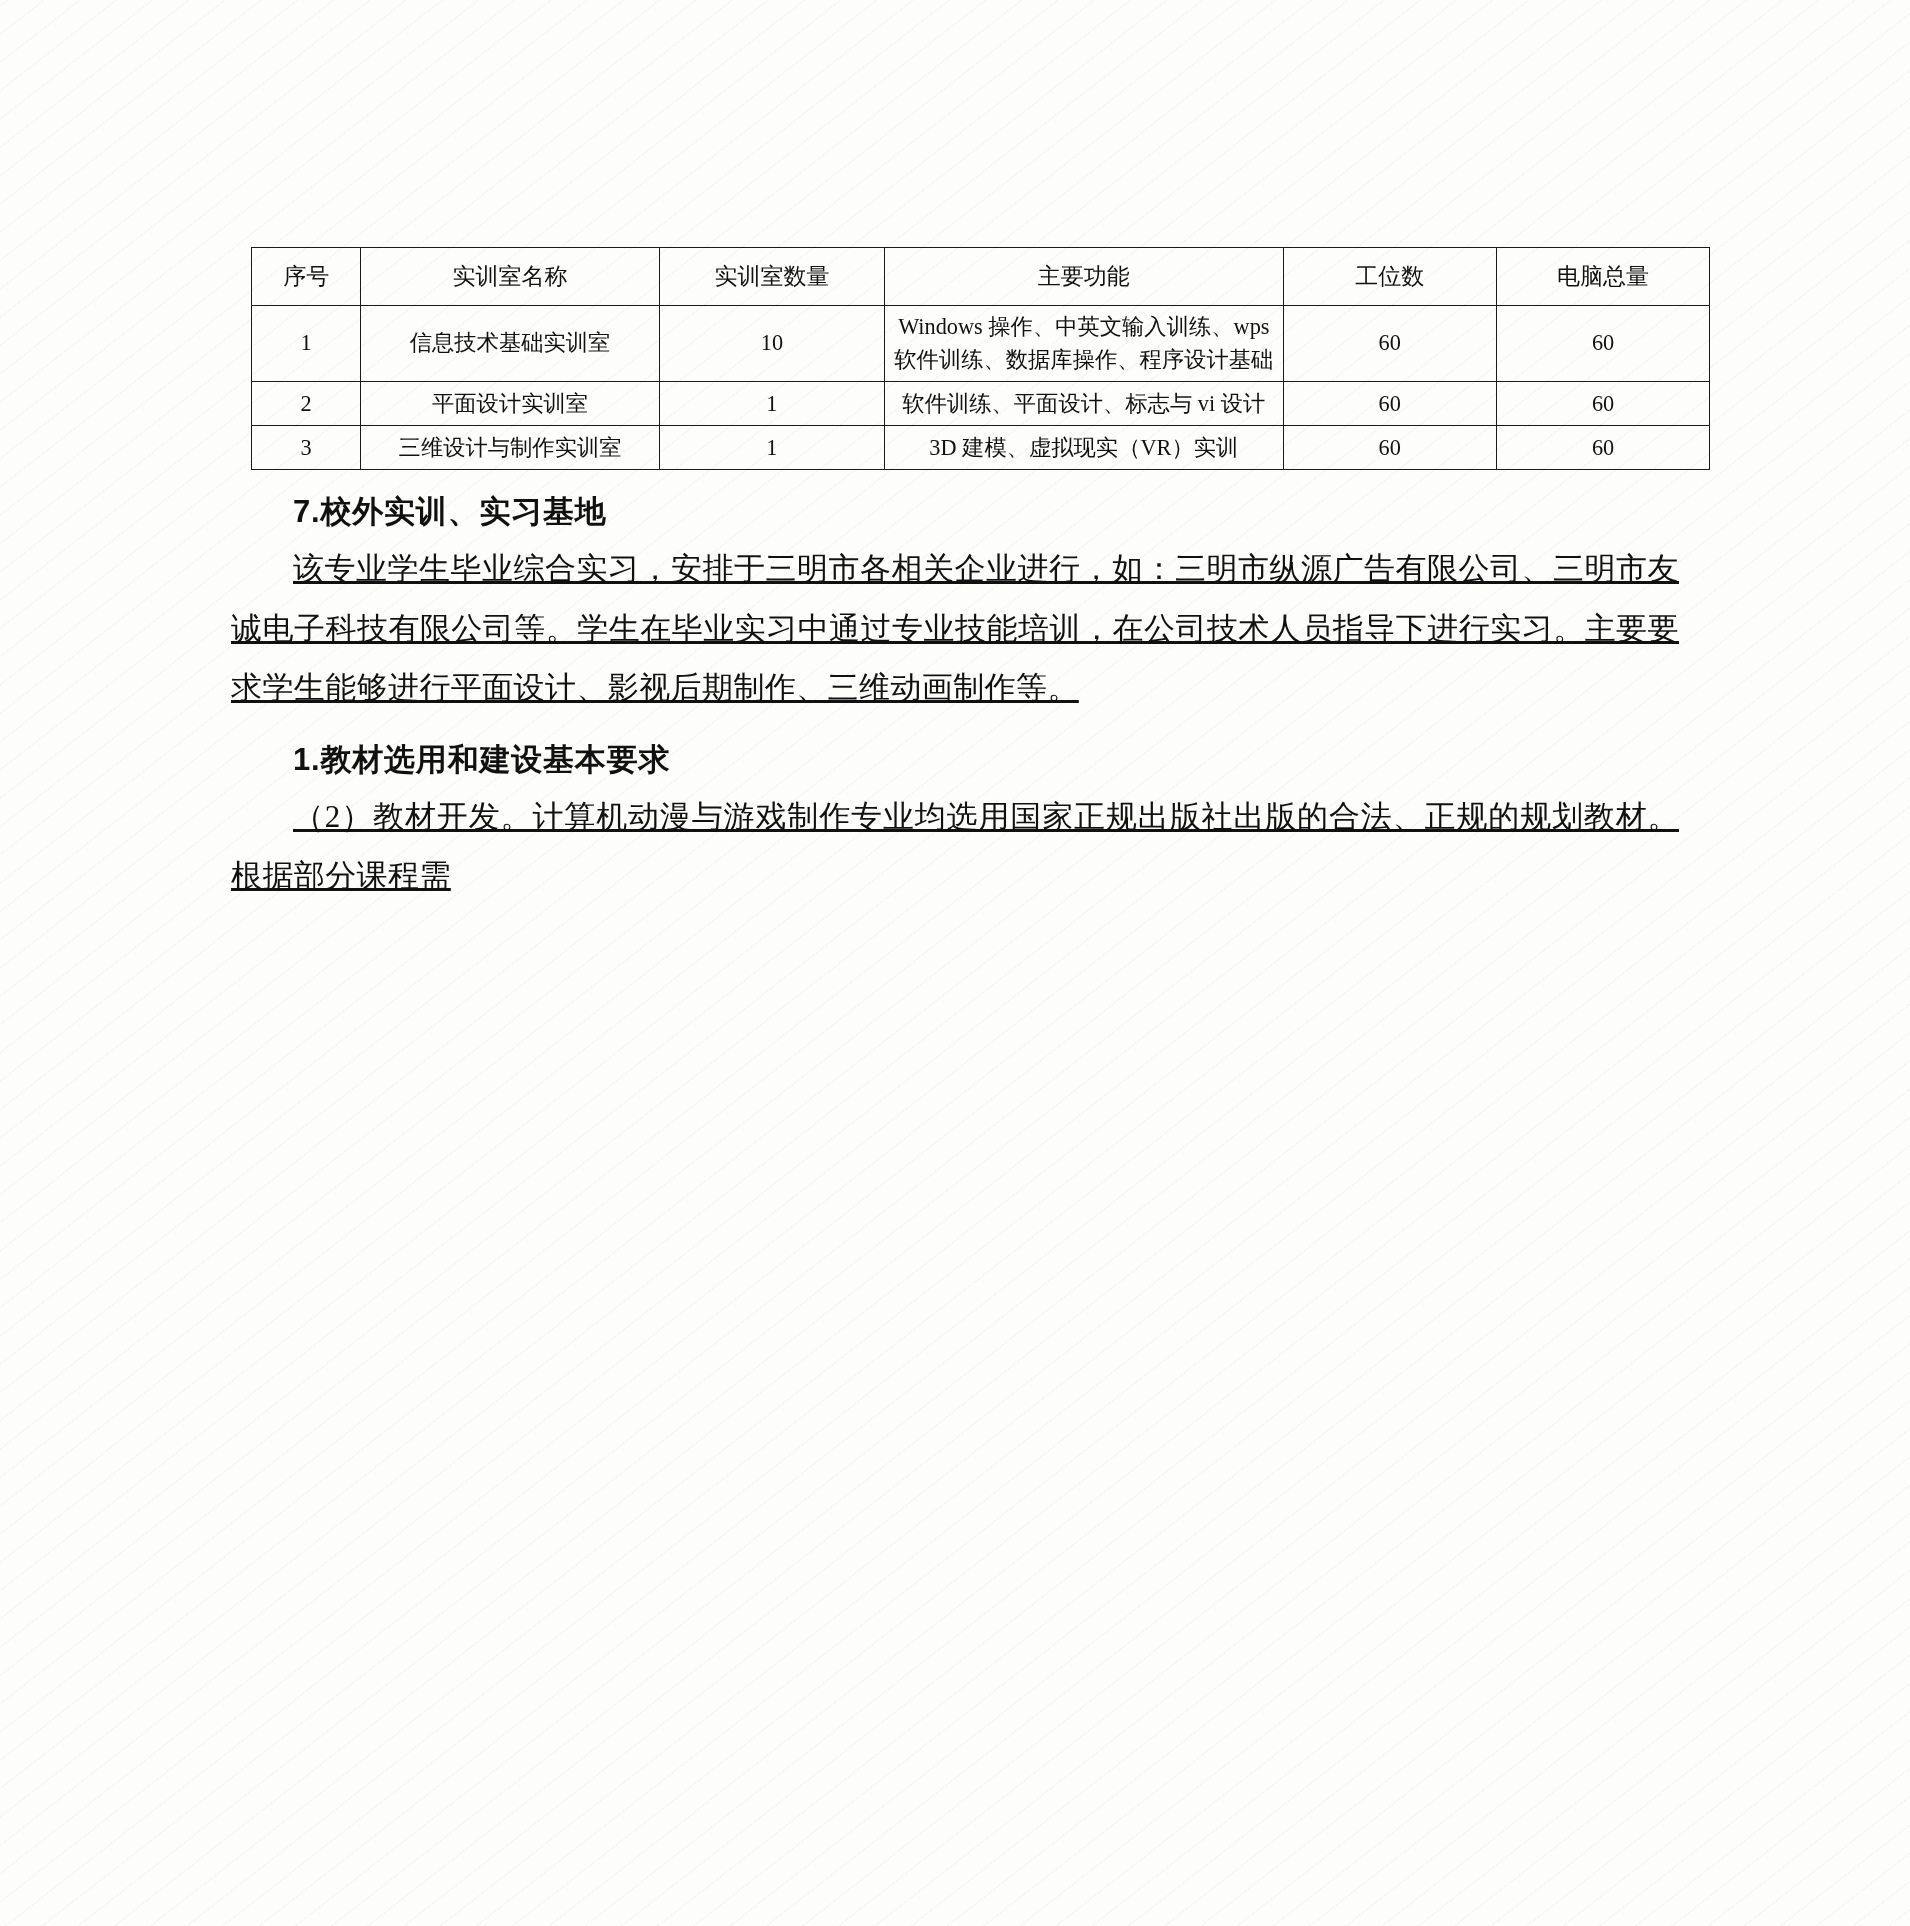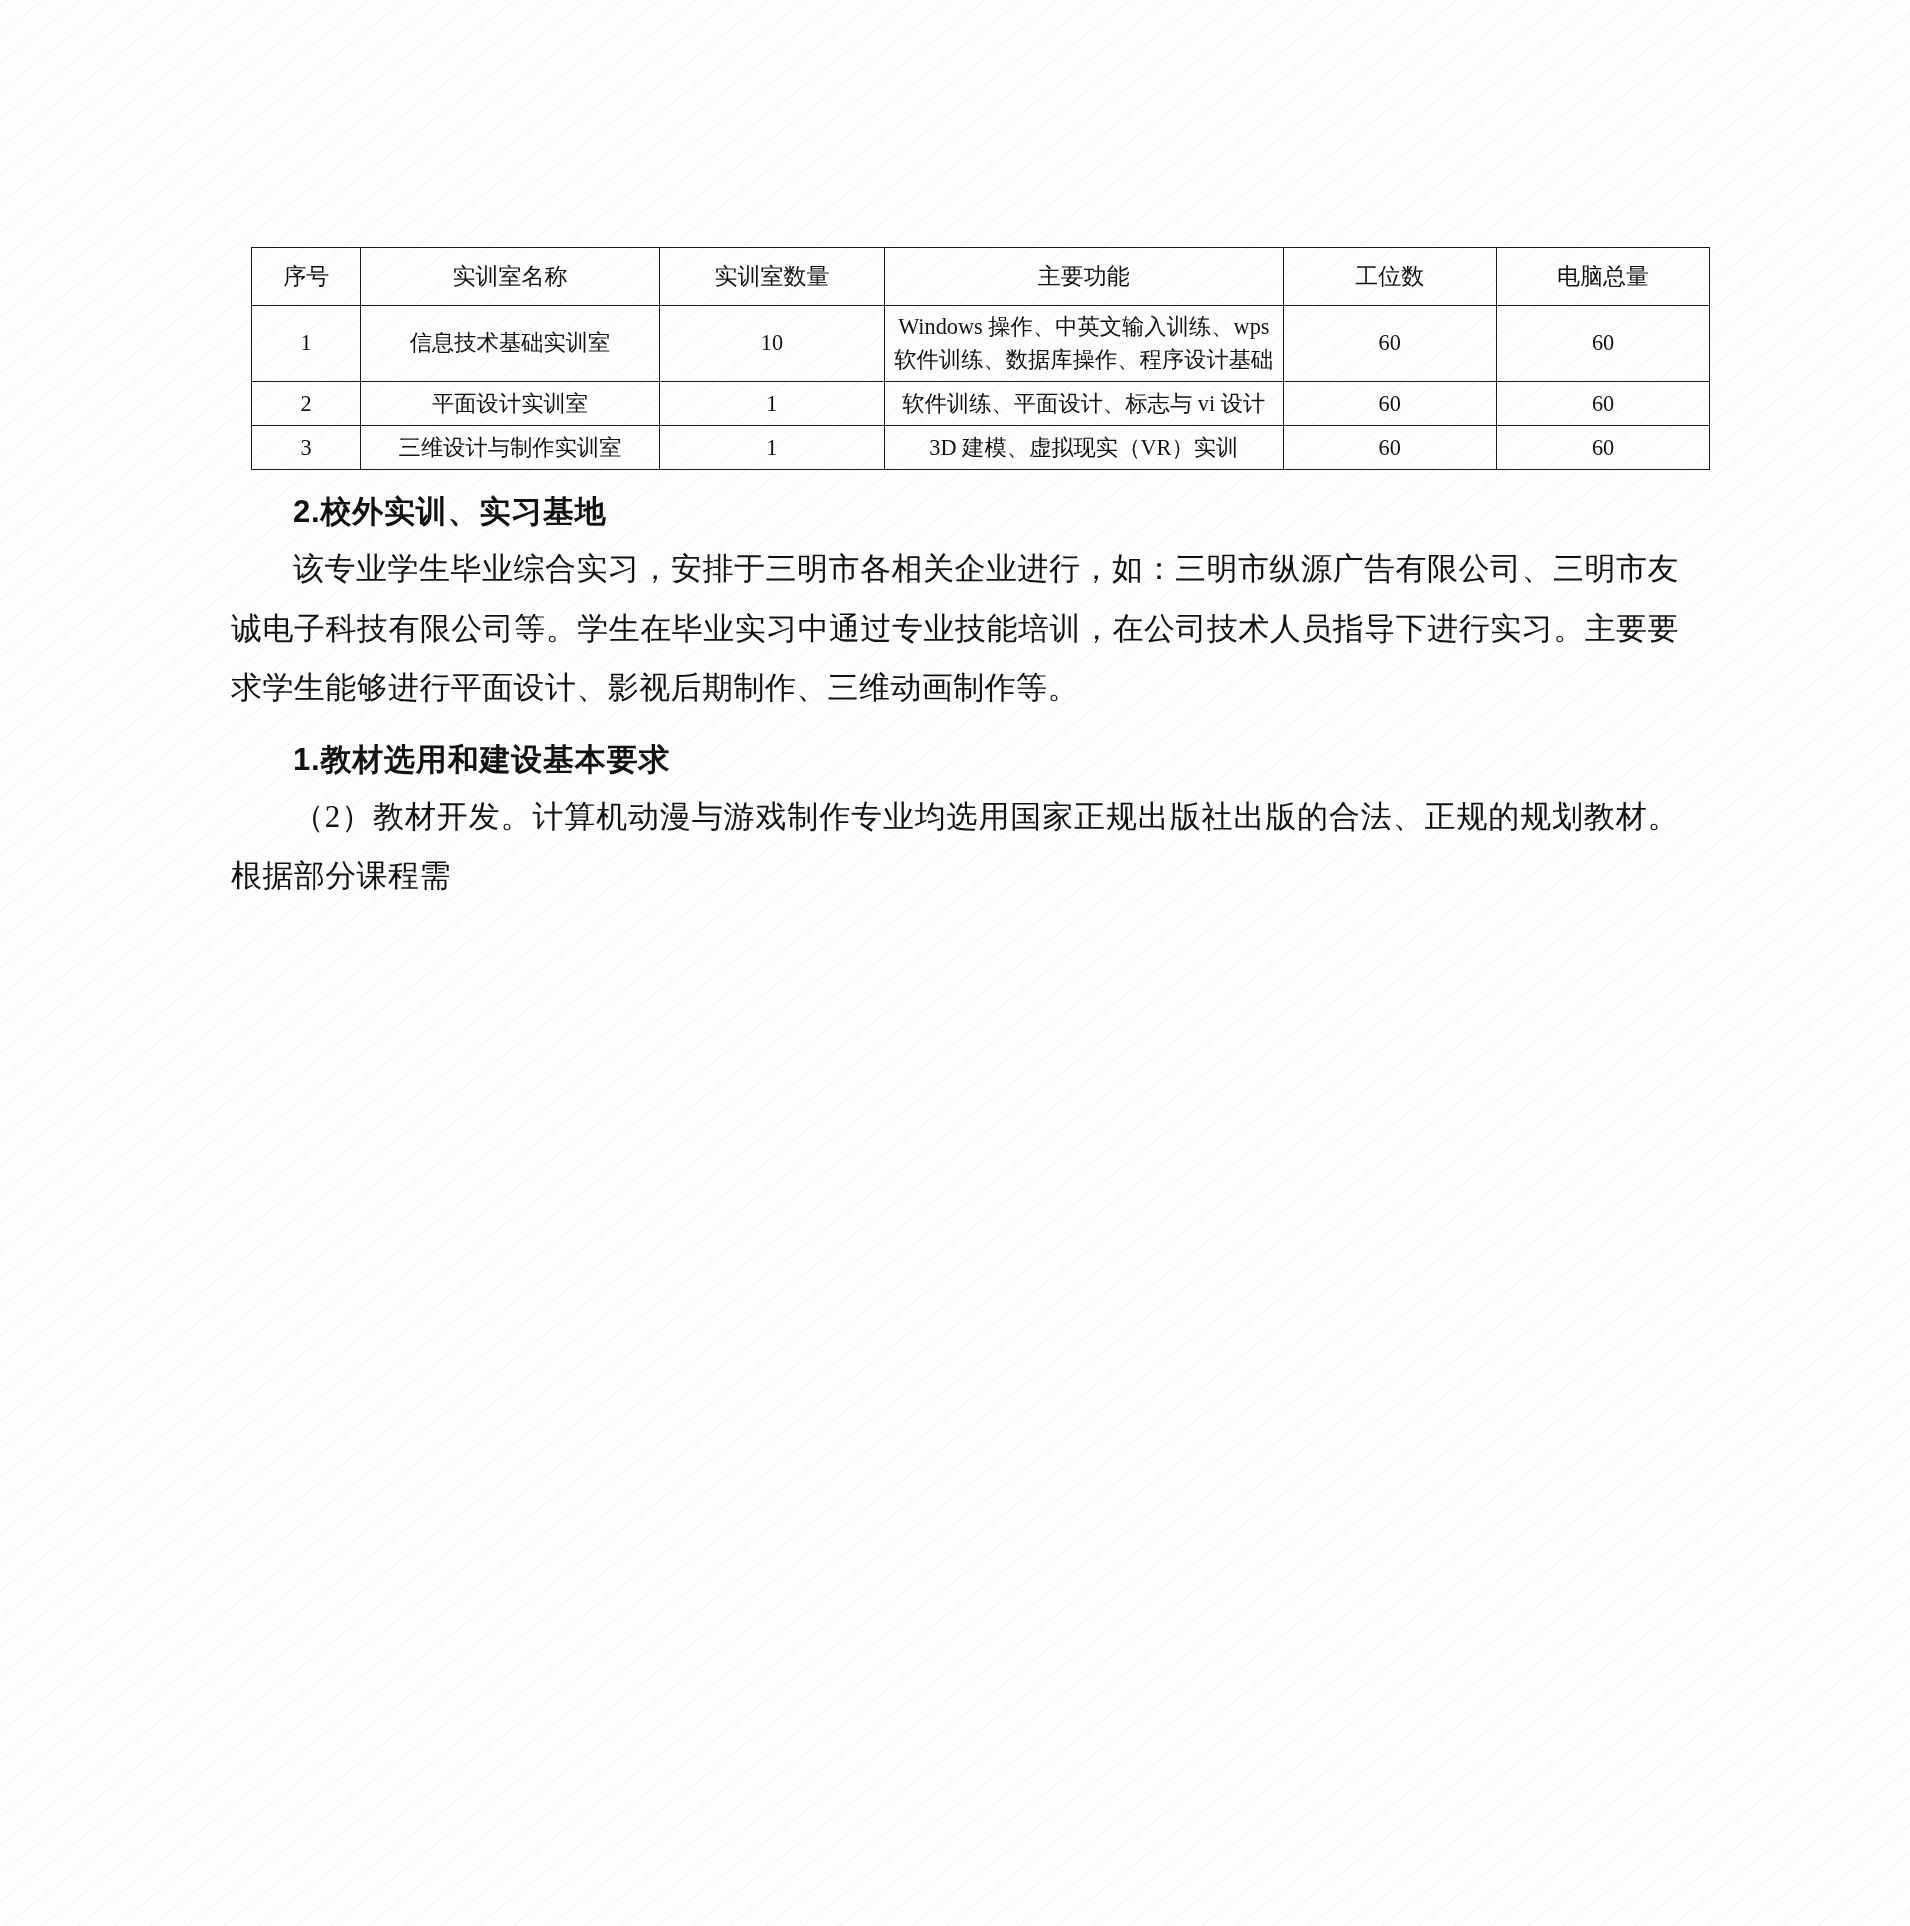"2.校外实训、实习基地" h2.h-sub { text: 2 -> 7 }
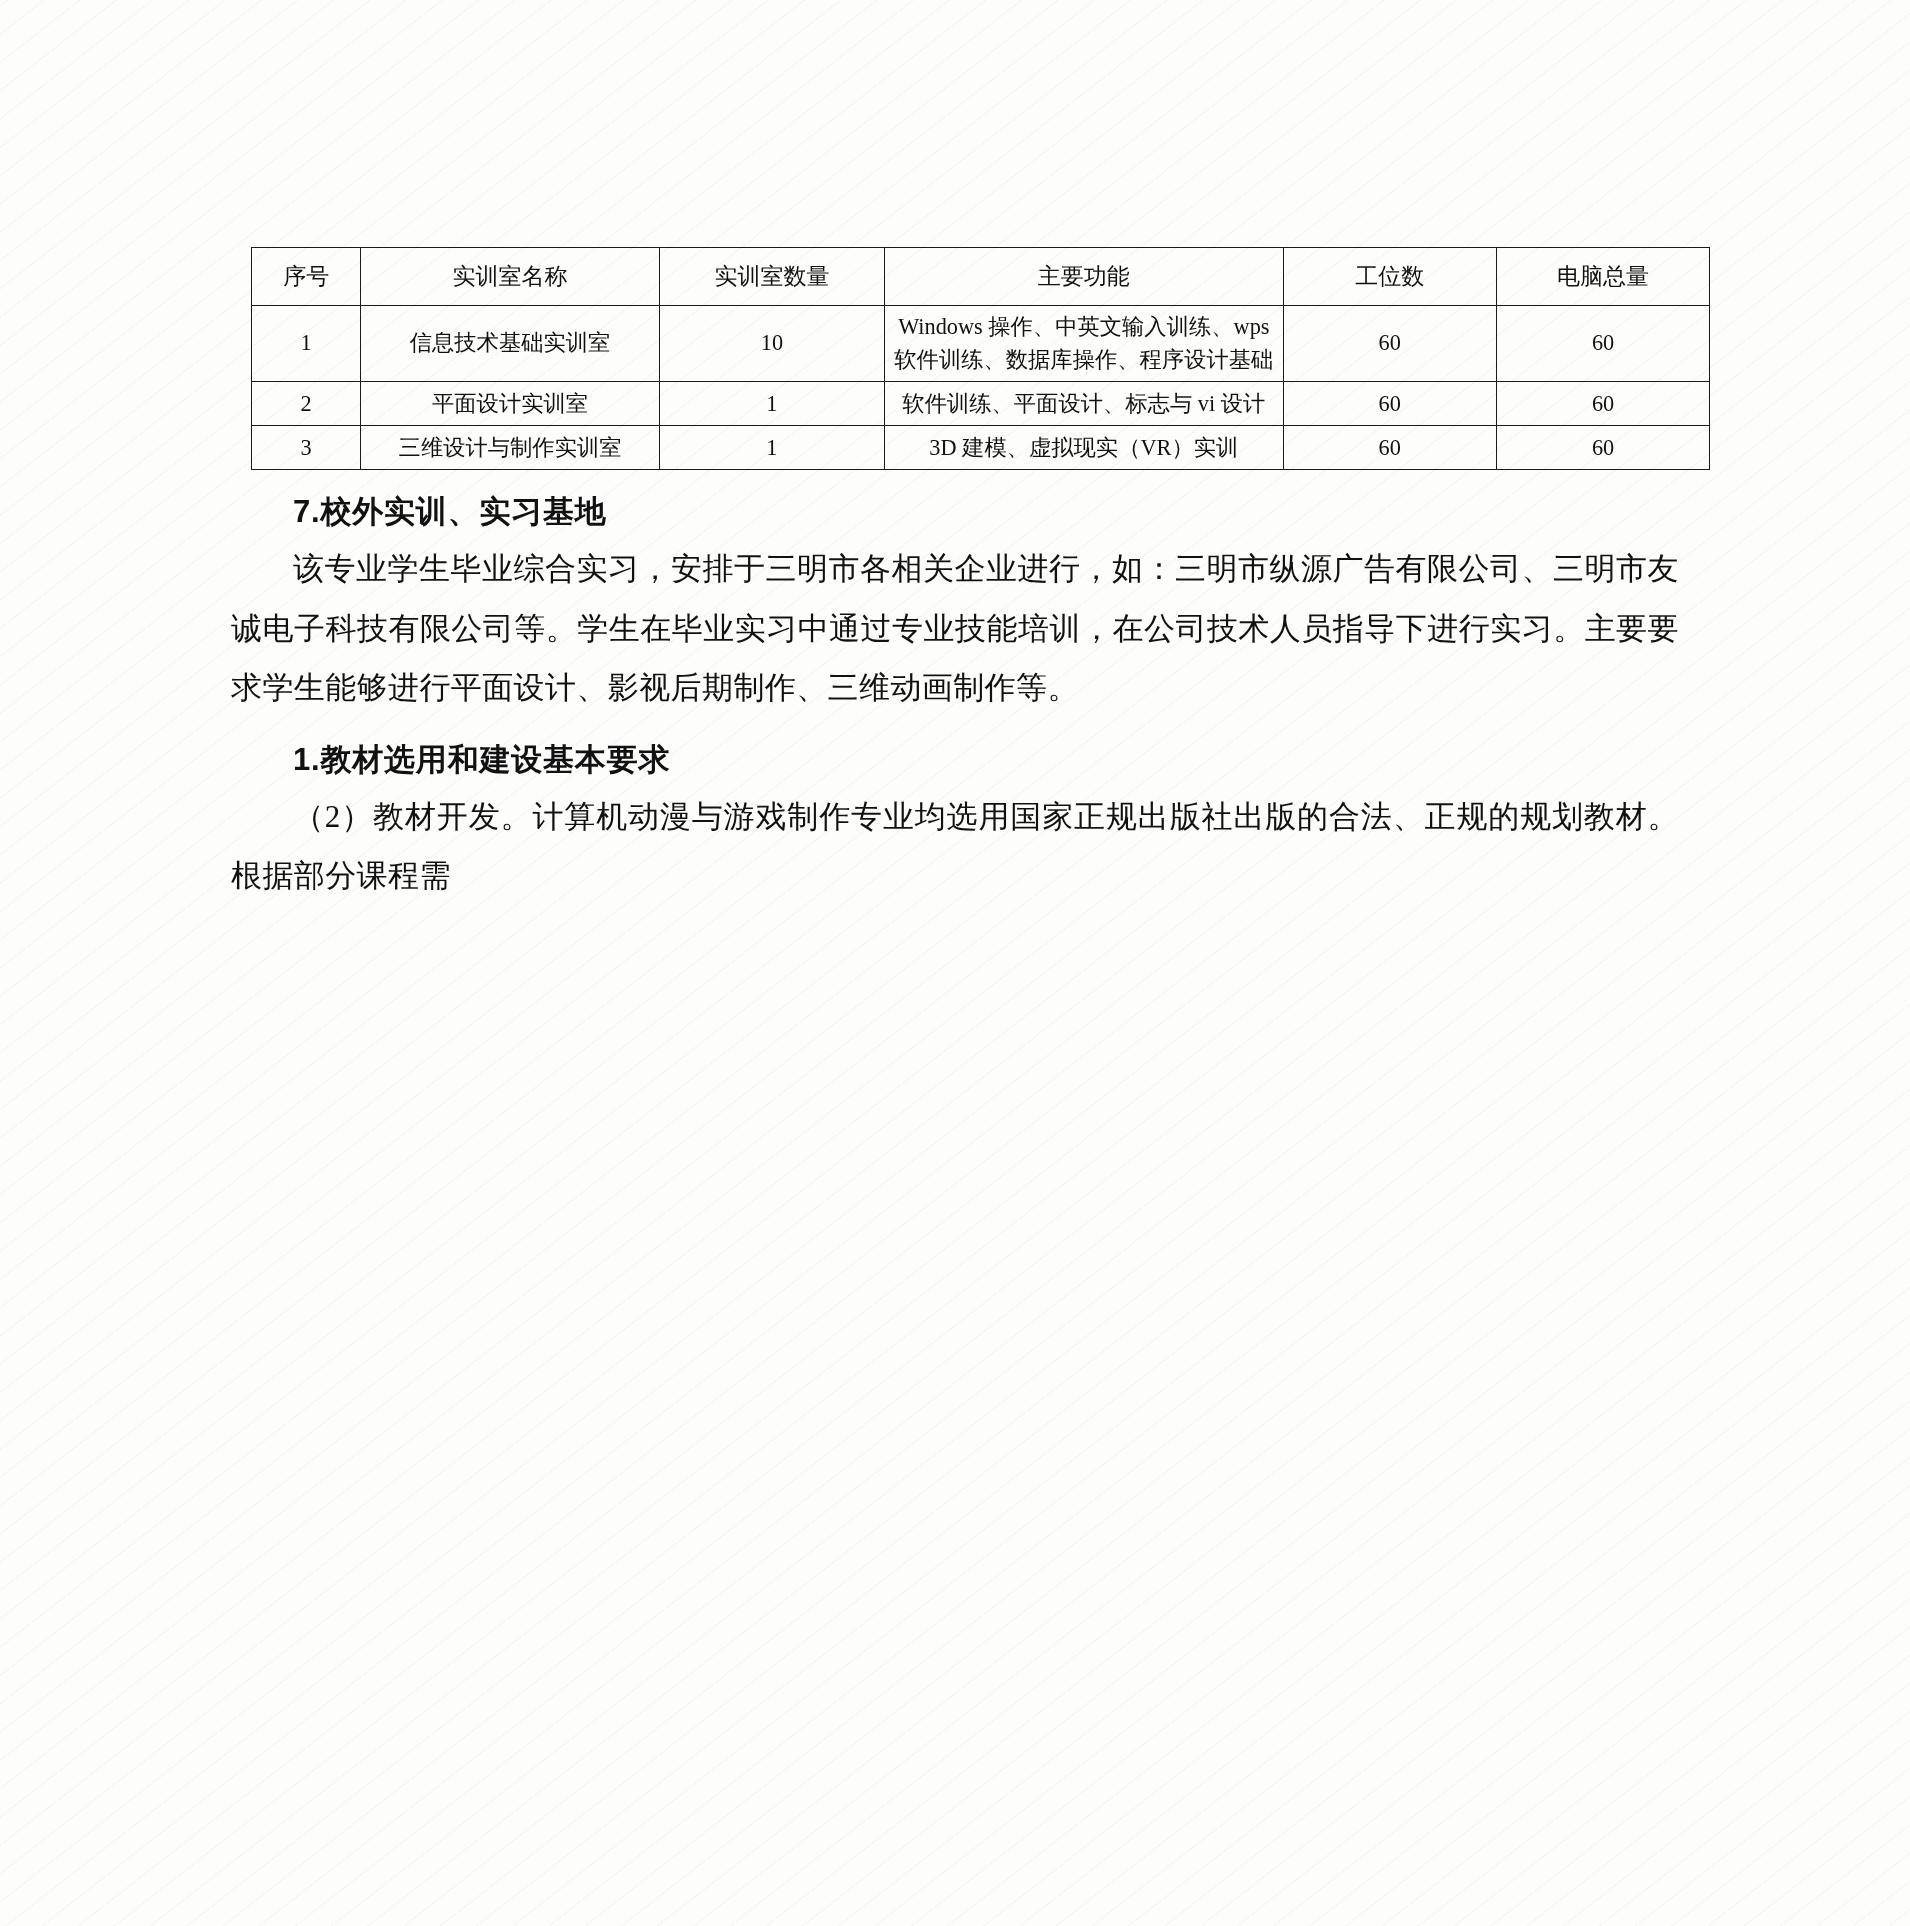"该专业学生毕业综合实习，安排于三明市各相关企业进行，如：三明市纵源广告有限公司、" p.body { text-decoration: none -> underline }
